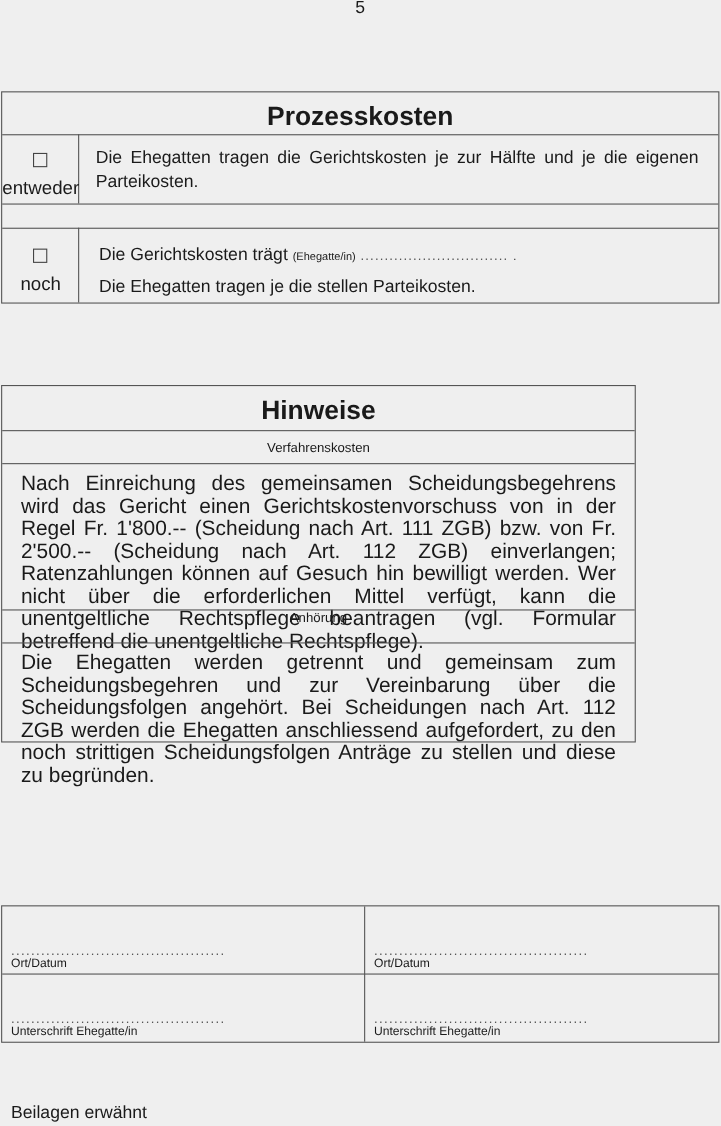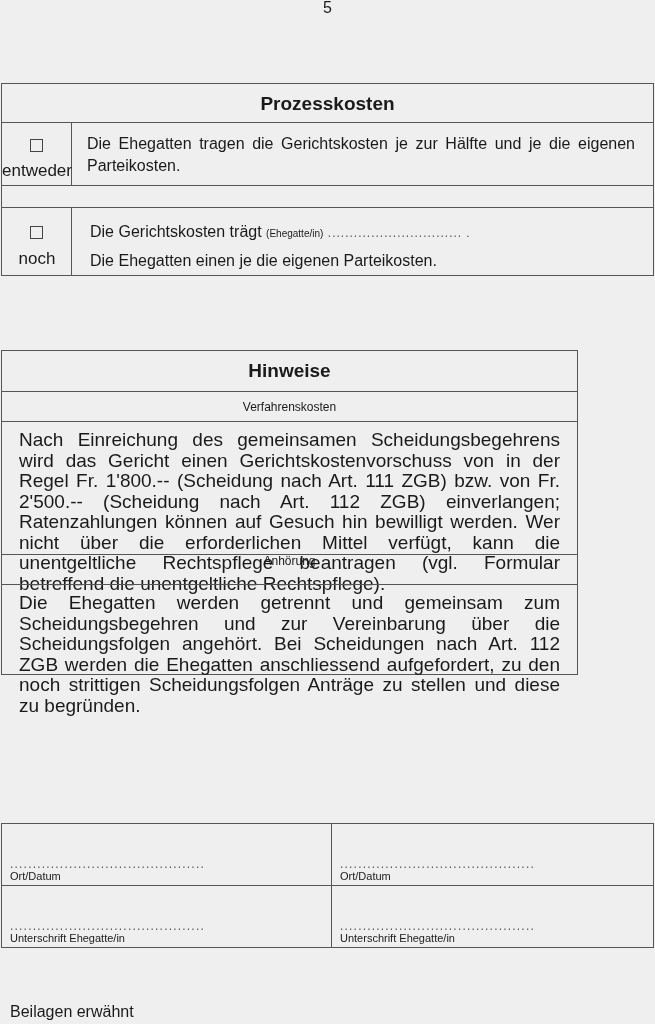"Prozesskosten" .title { font-size: 19px -> 24px }
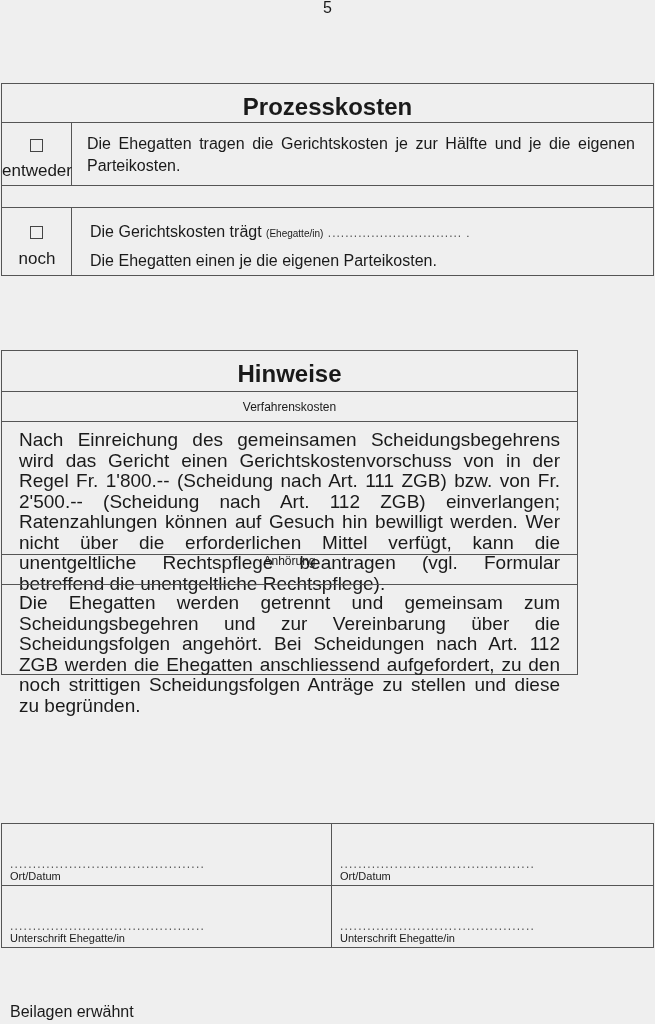"Die Ehegatten einen je die" div { text: einen je die eigenen -> tragen je die stellen }
